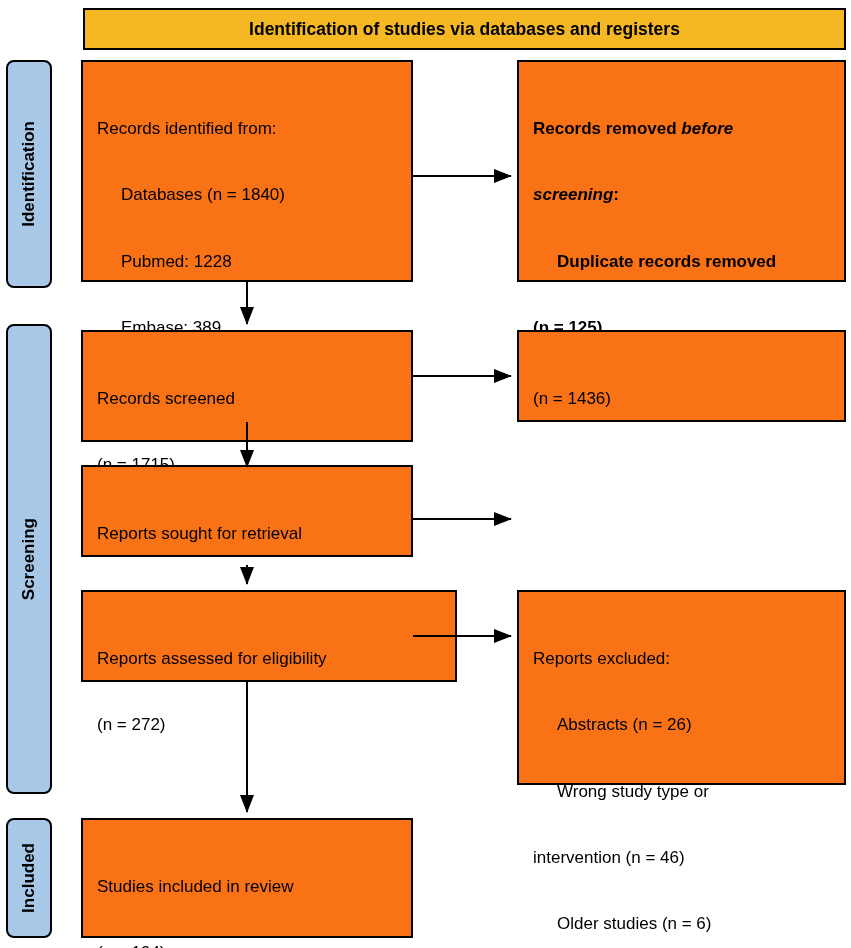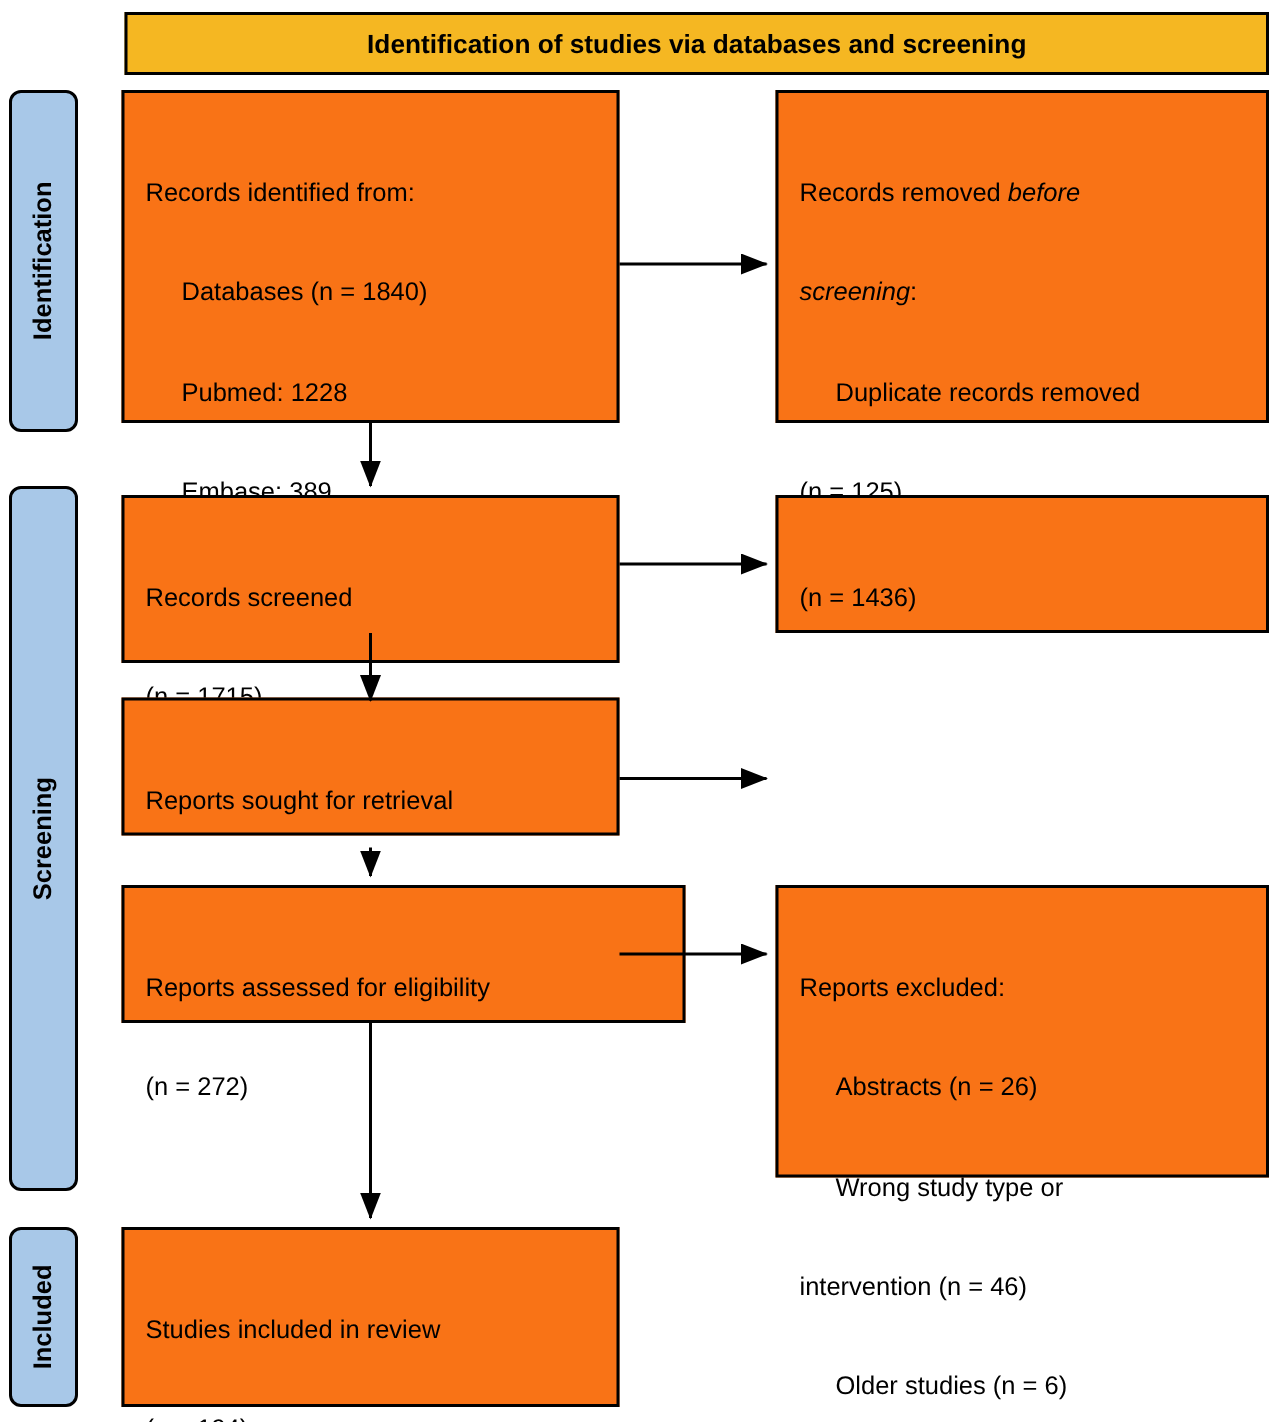"Identification of studies via databases" span { text: screening -> registers }
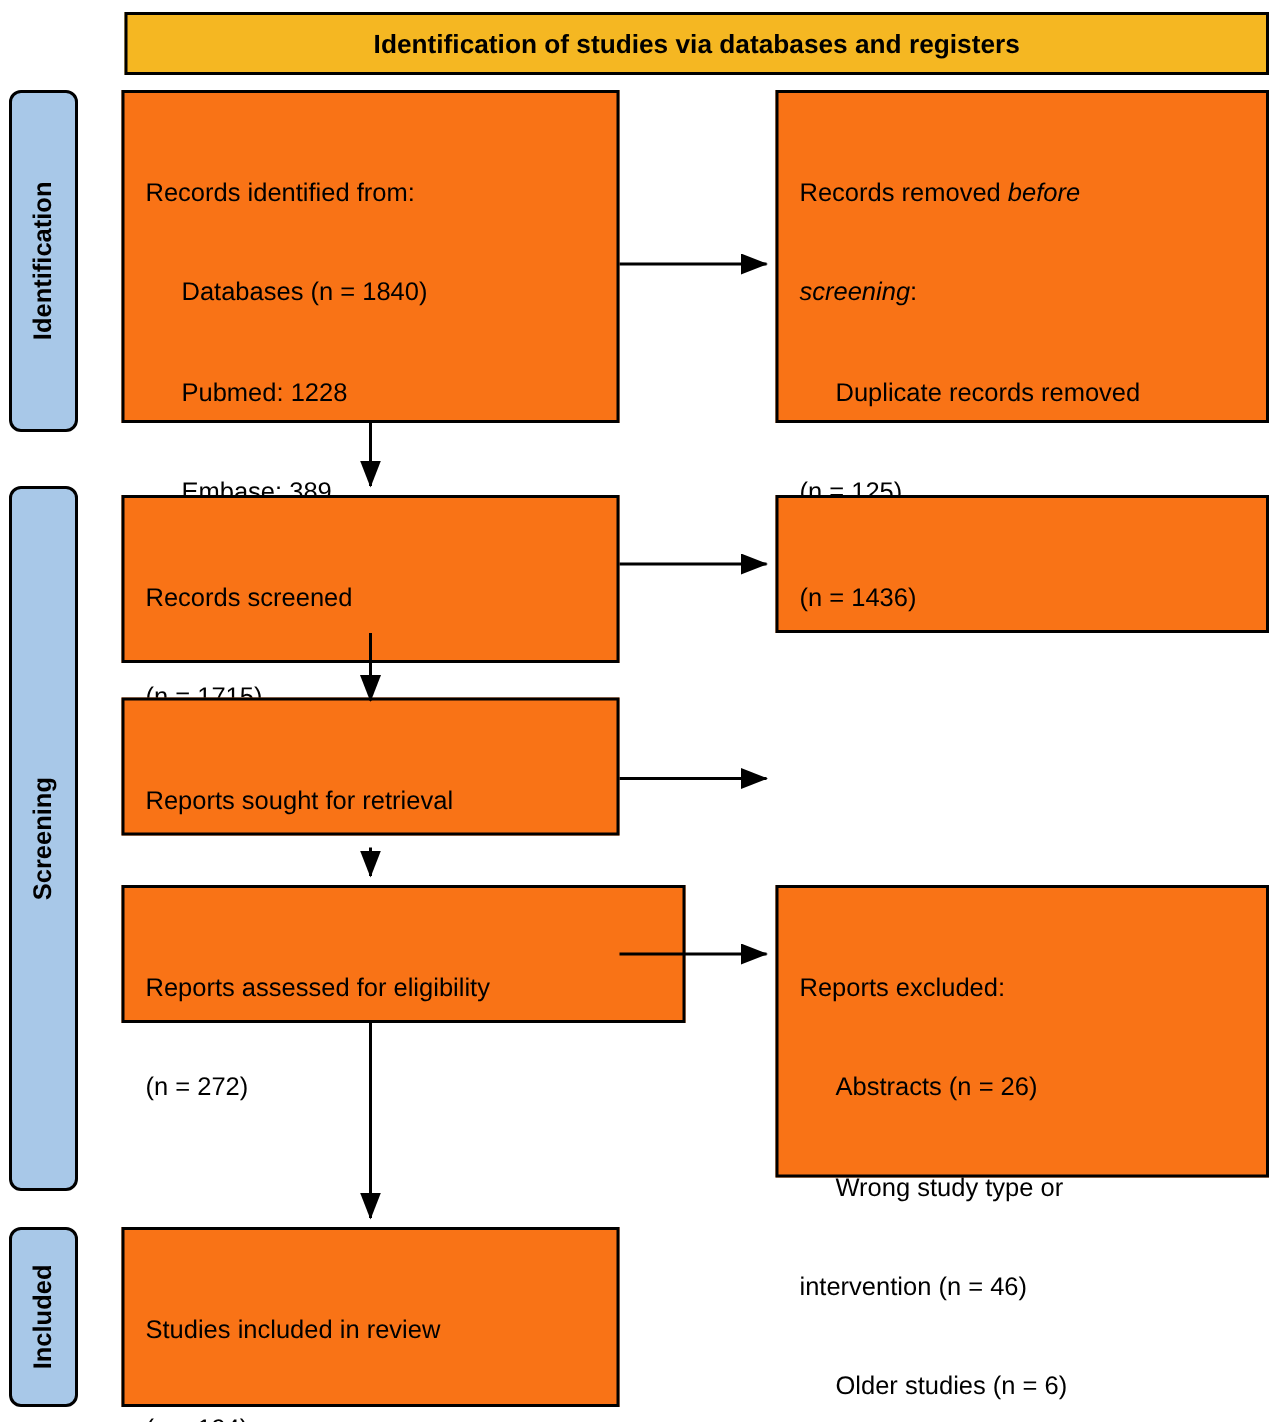"Records removed before" div.box { font-weight: none -> bold }
